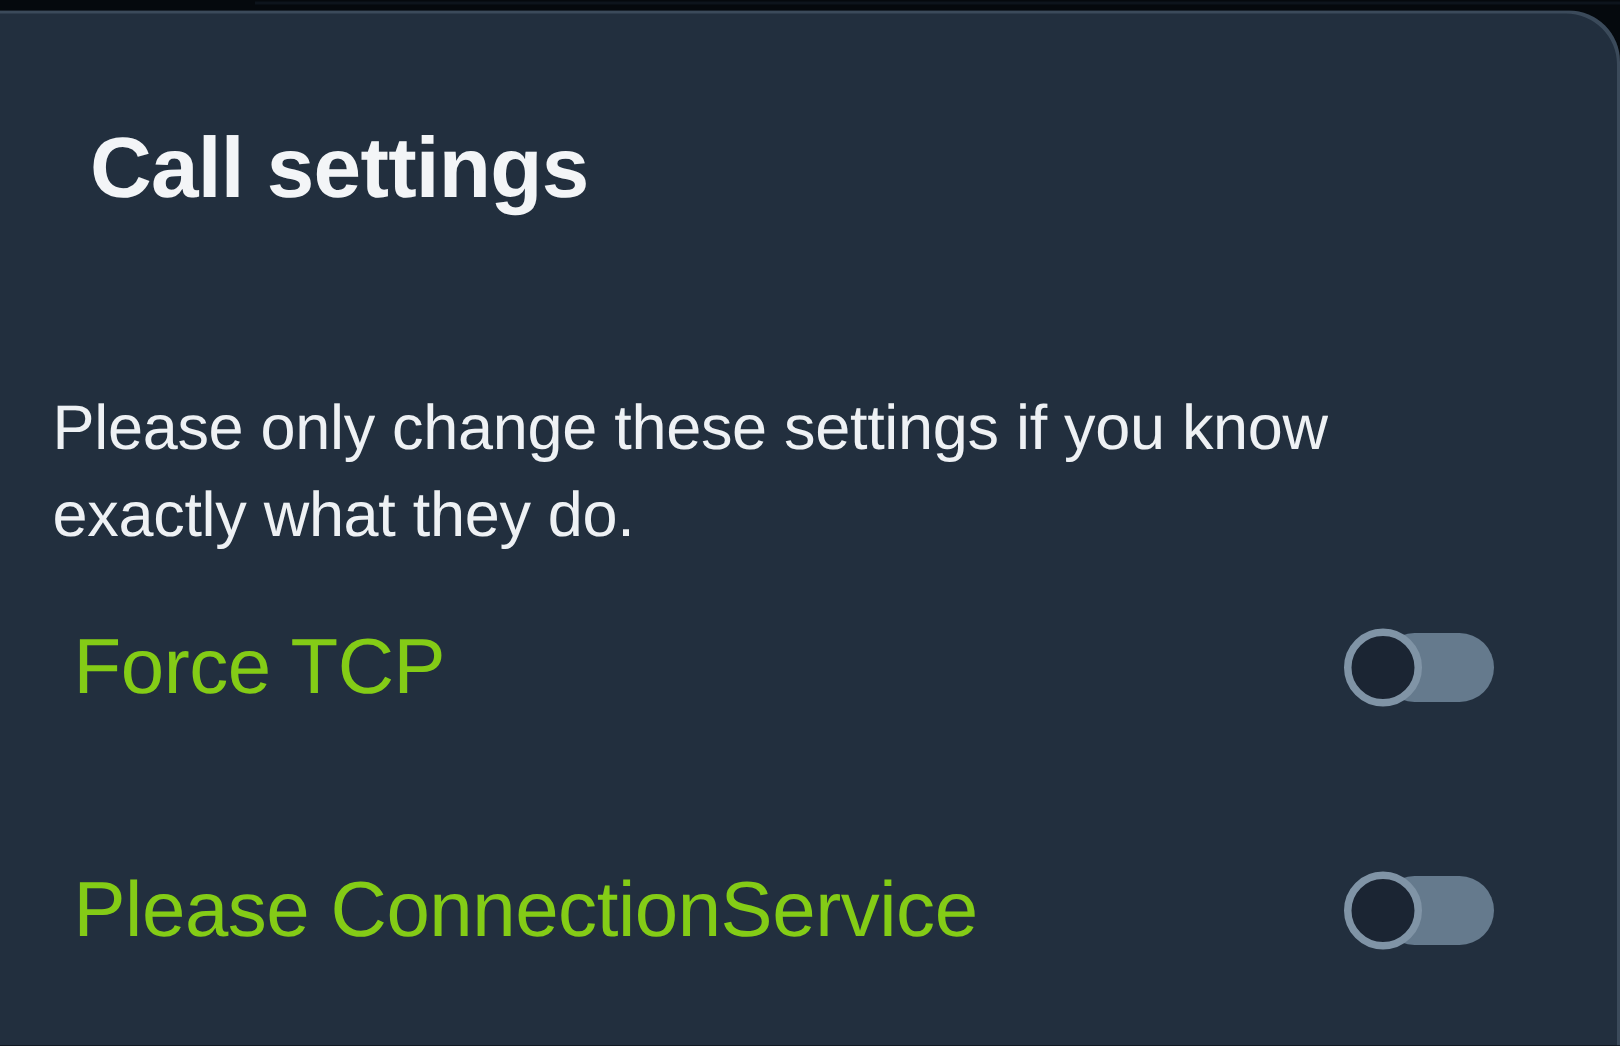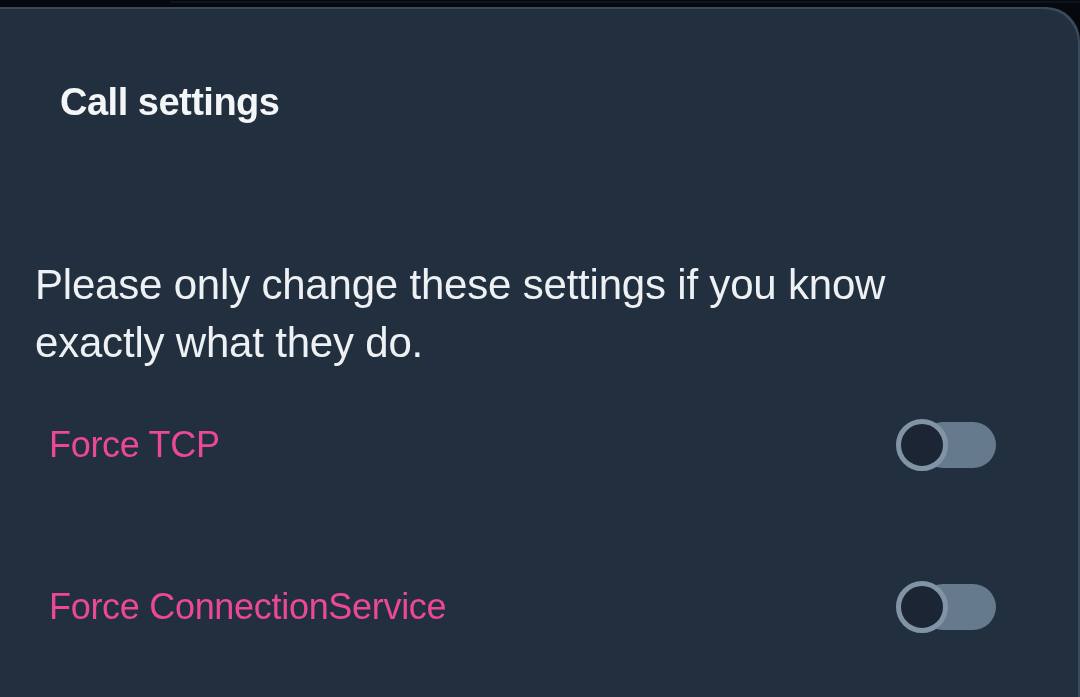"Call settings" .page-title { font-size: 38px -> 57px }
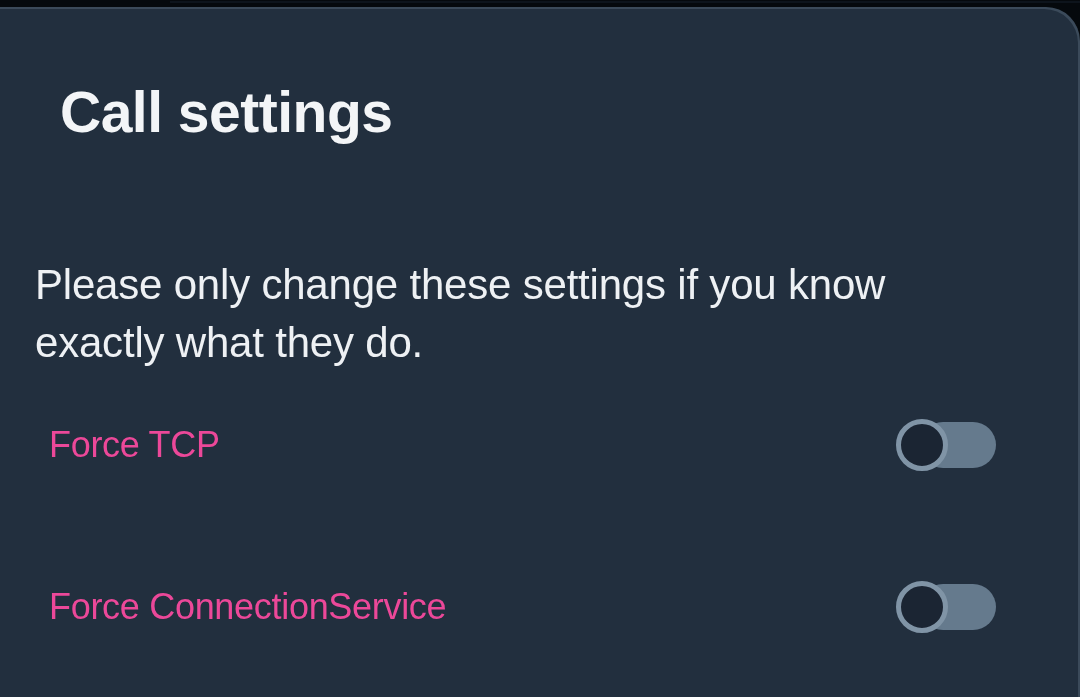"Force TCP" .setting-label { color: #ec4899 -> #84cc16; font-size: 36px -> 52px }
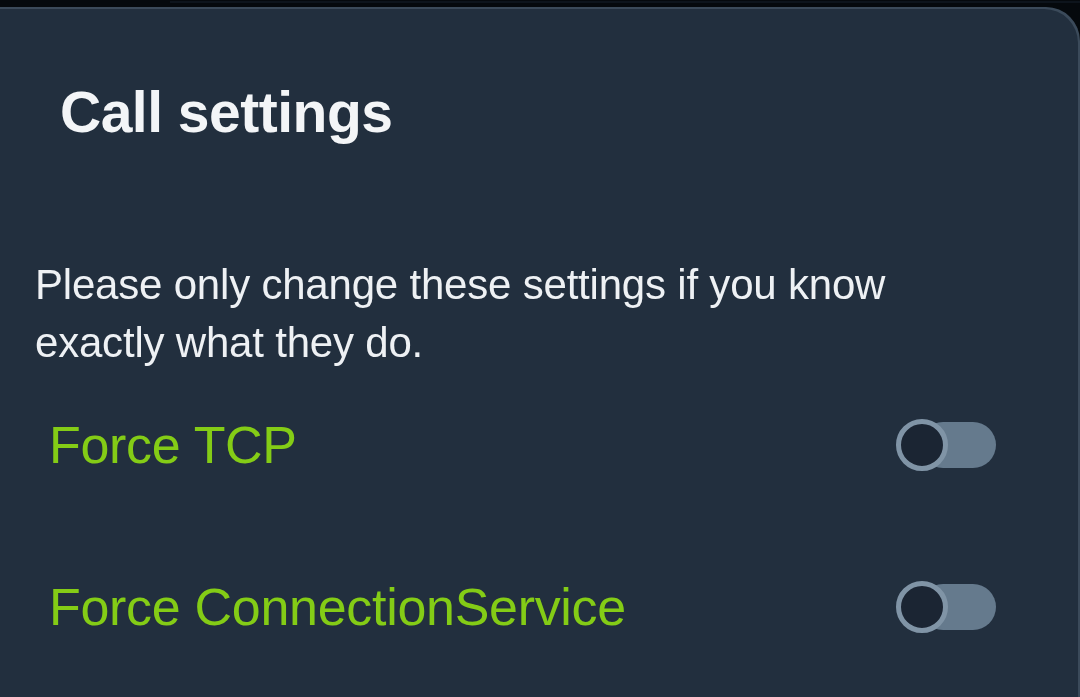"Force ConnectionService" div.setting-label { text: Force -> Please }
